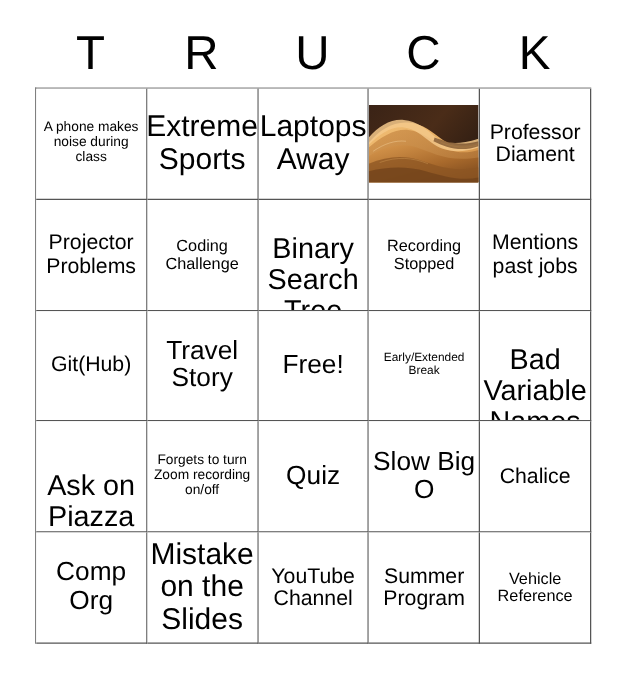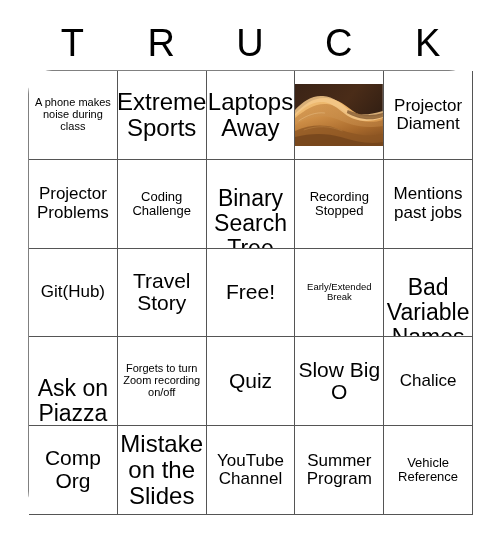"A phone makes noise during" #grid { border-radius: 24px -> none }
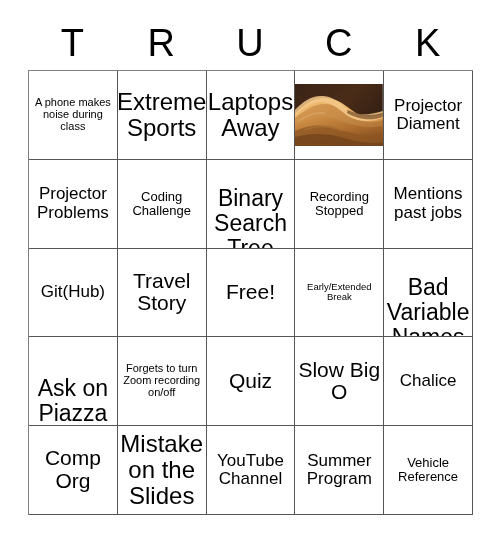"Projector Diament" div.cell-text { text: Projector -> Professor }
